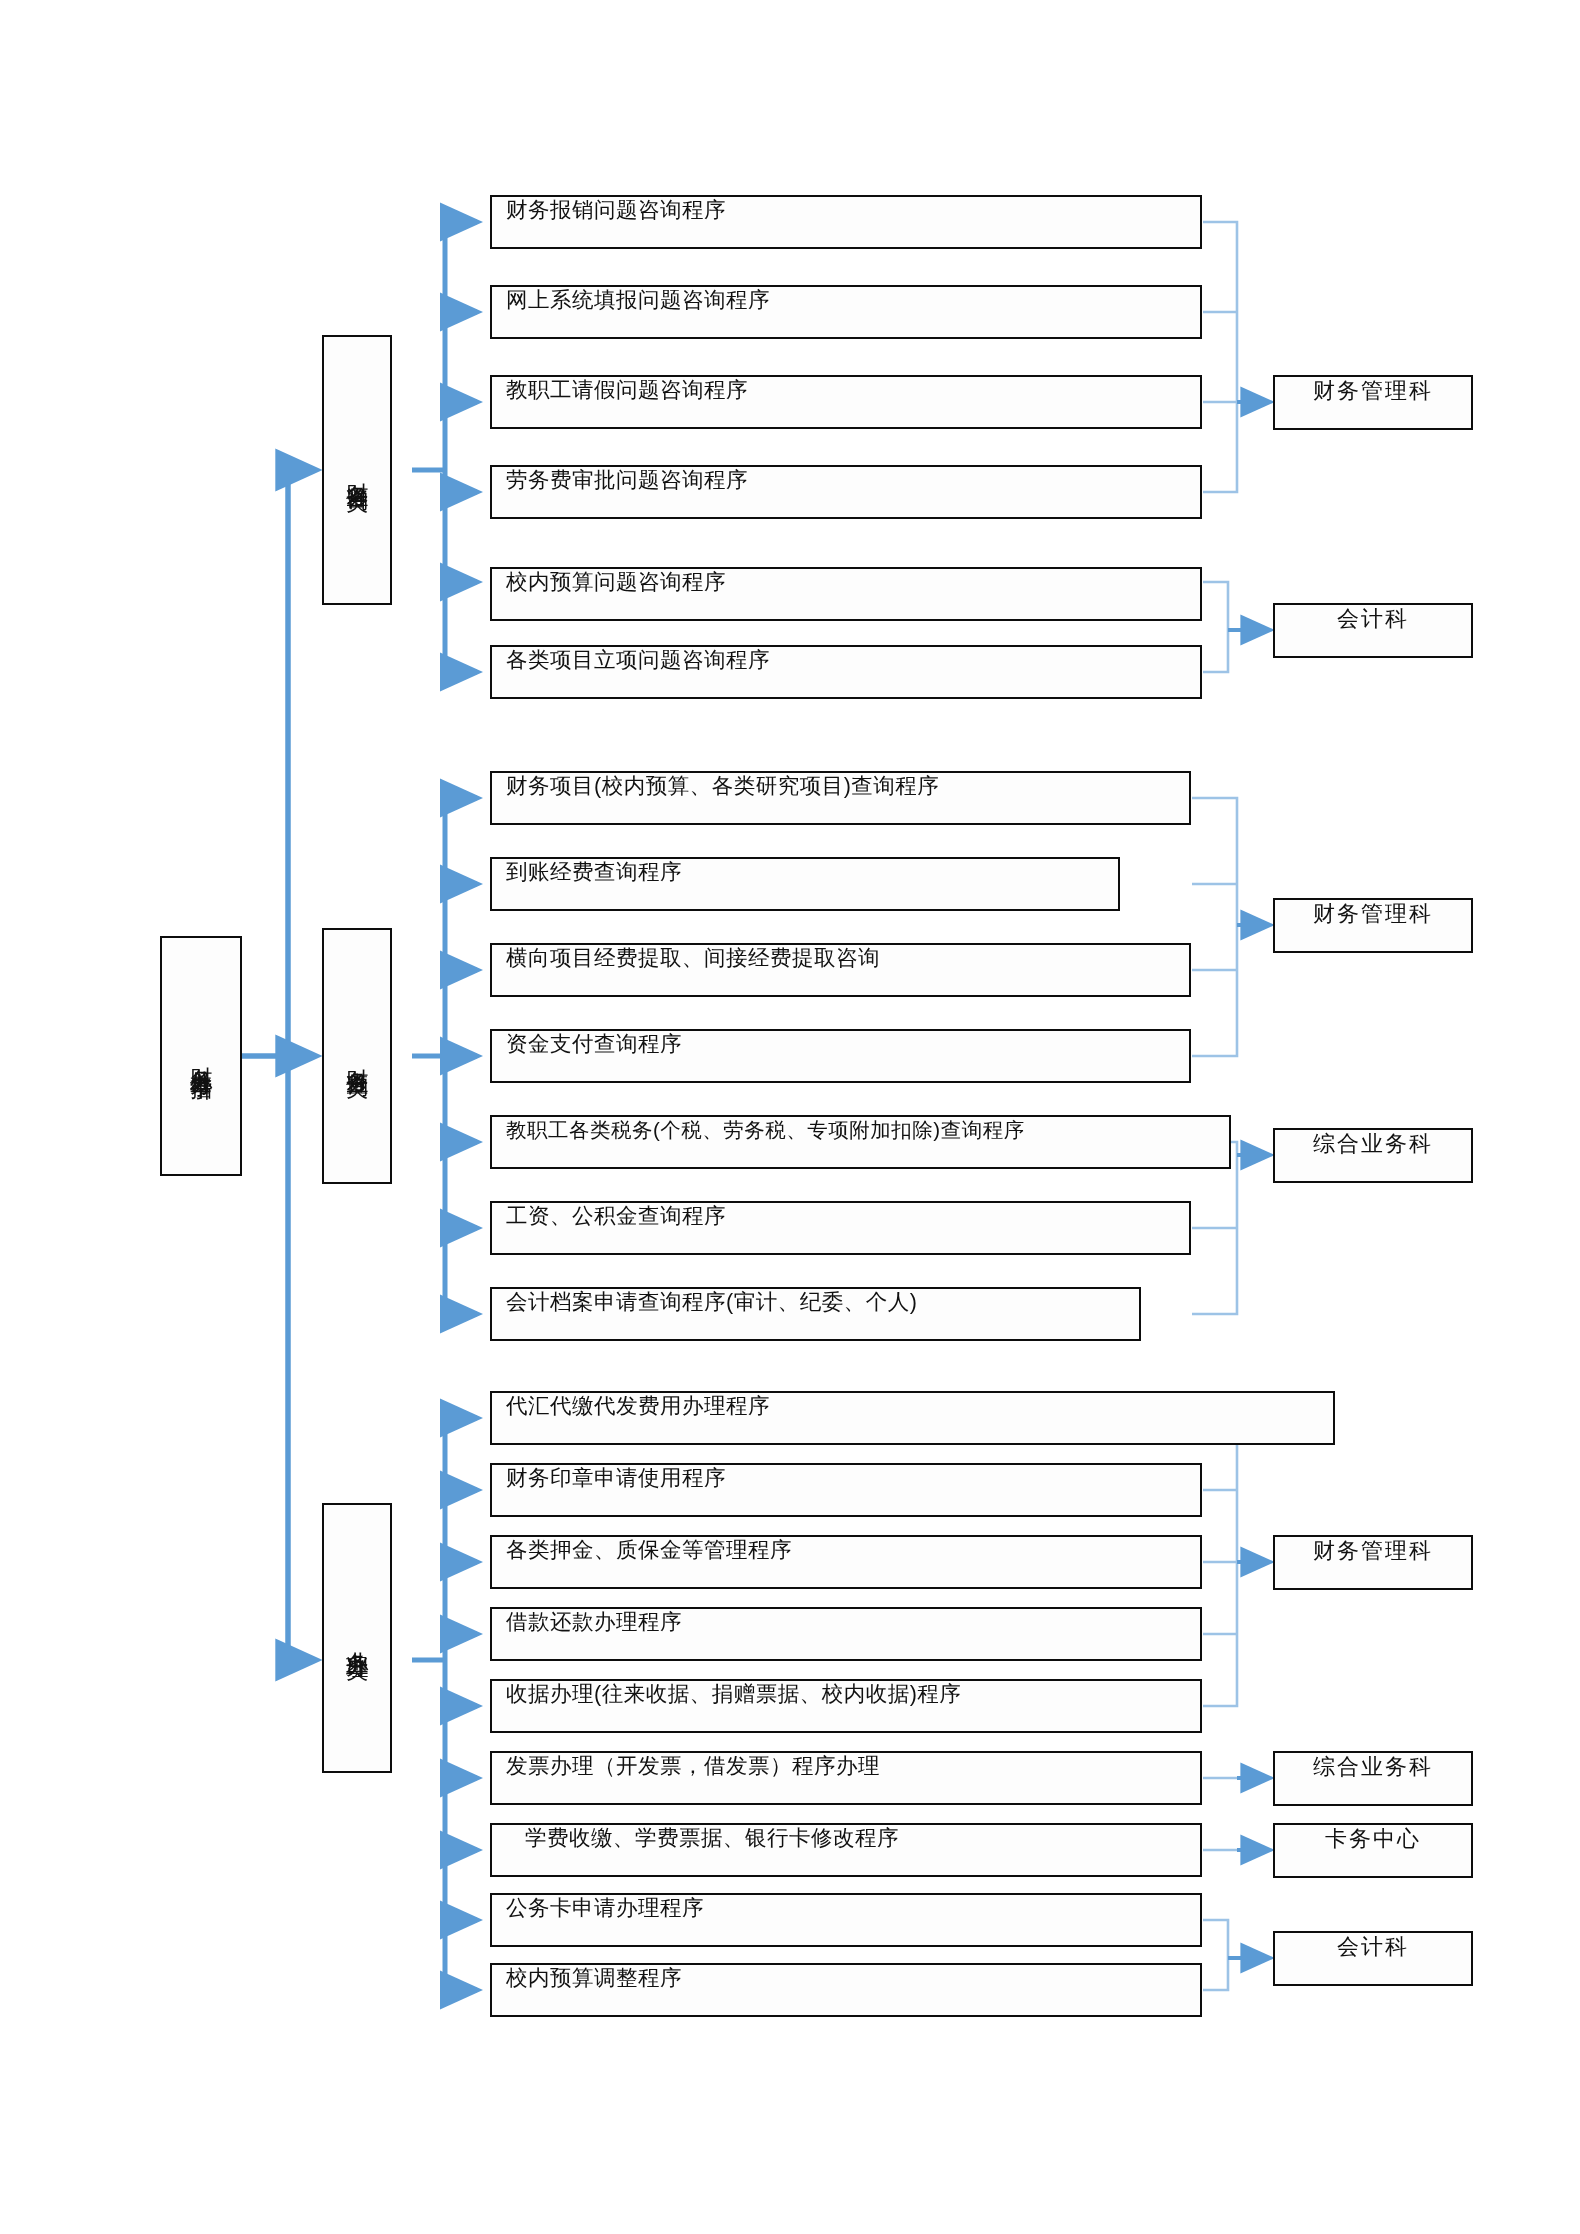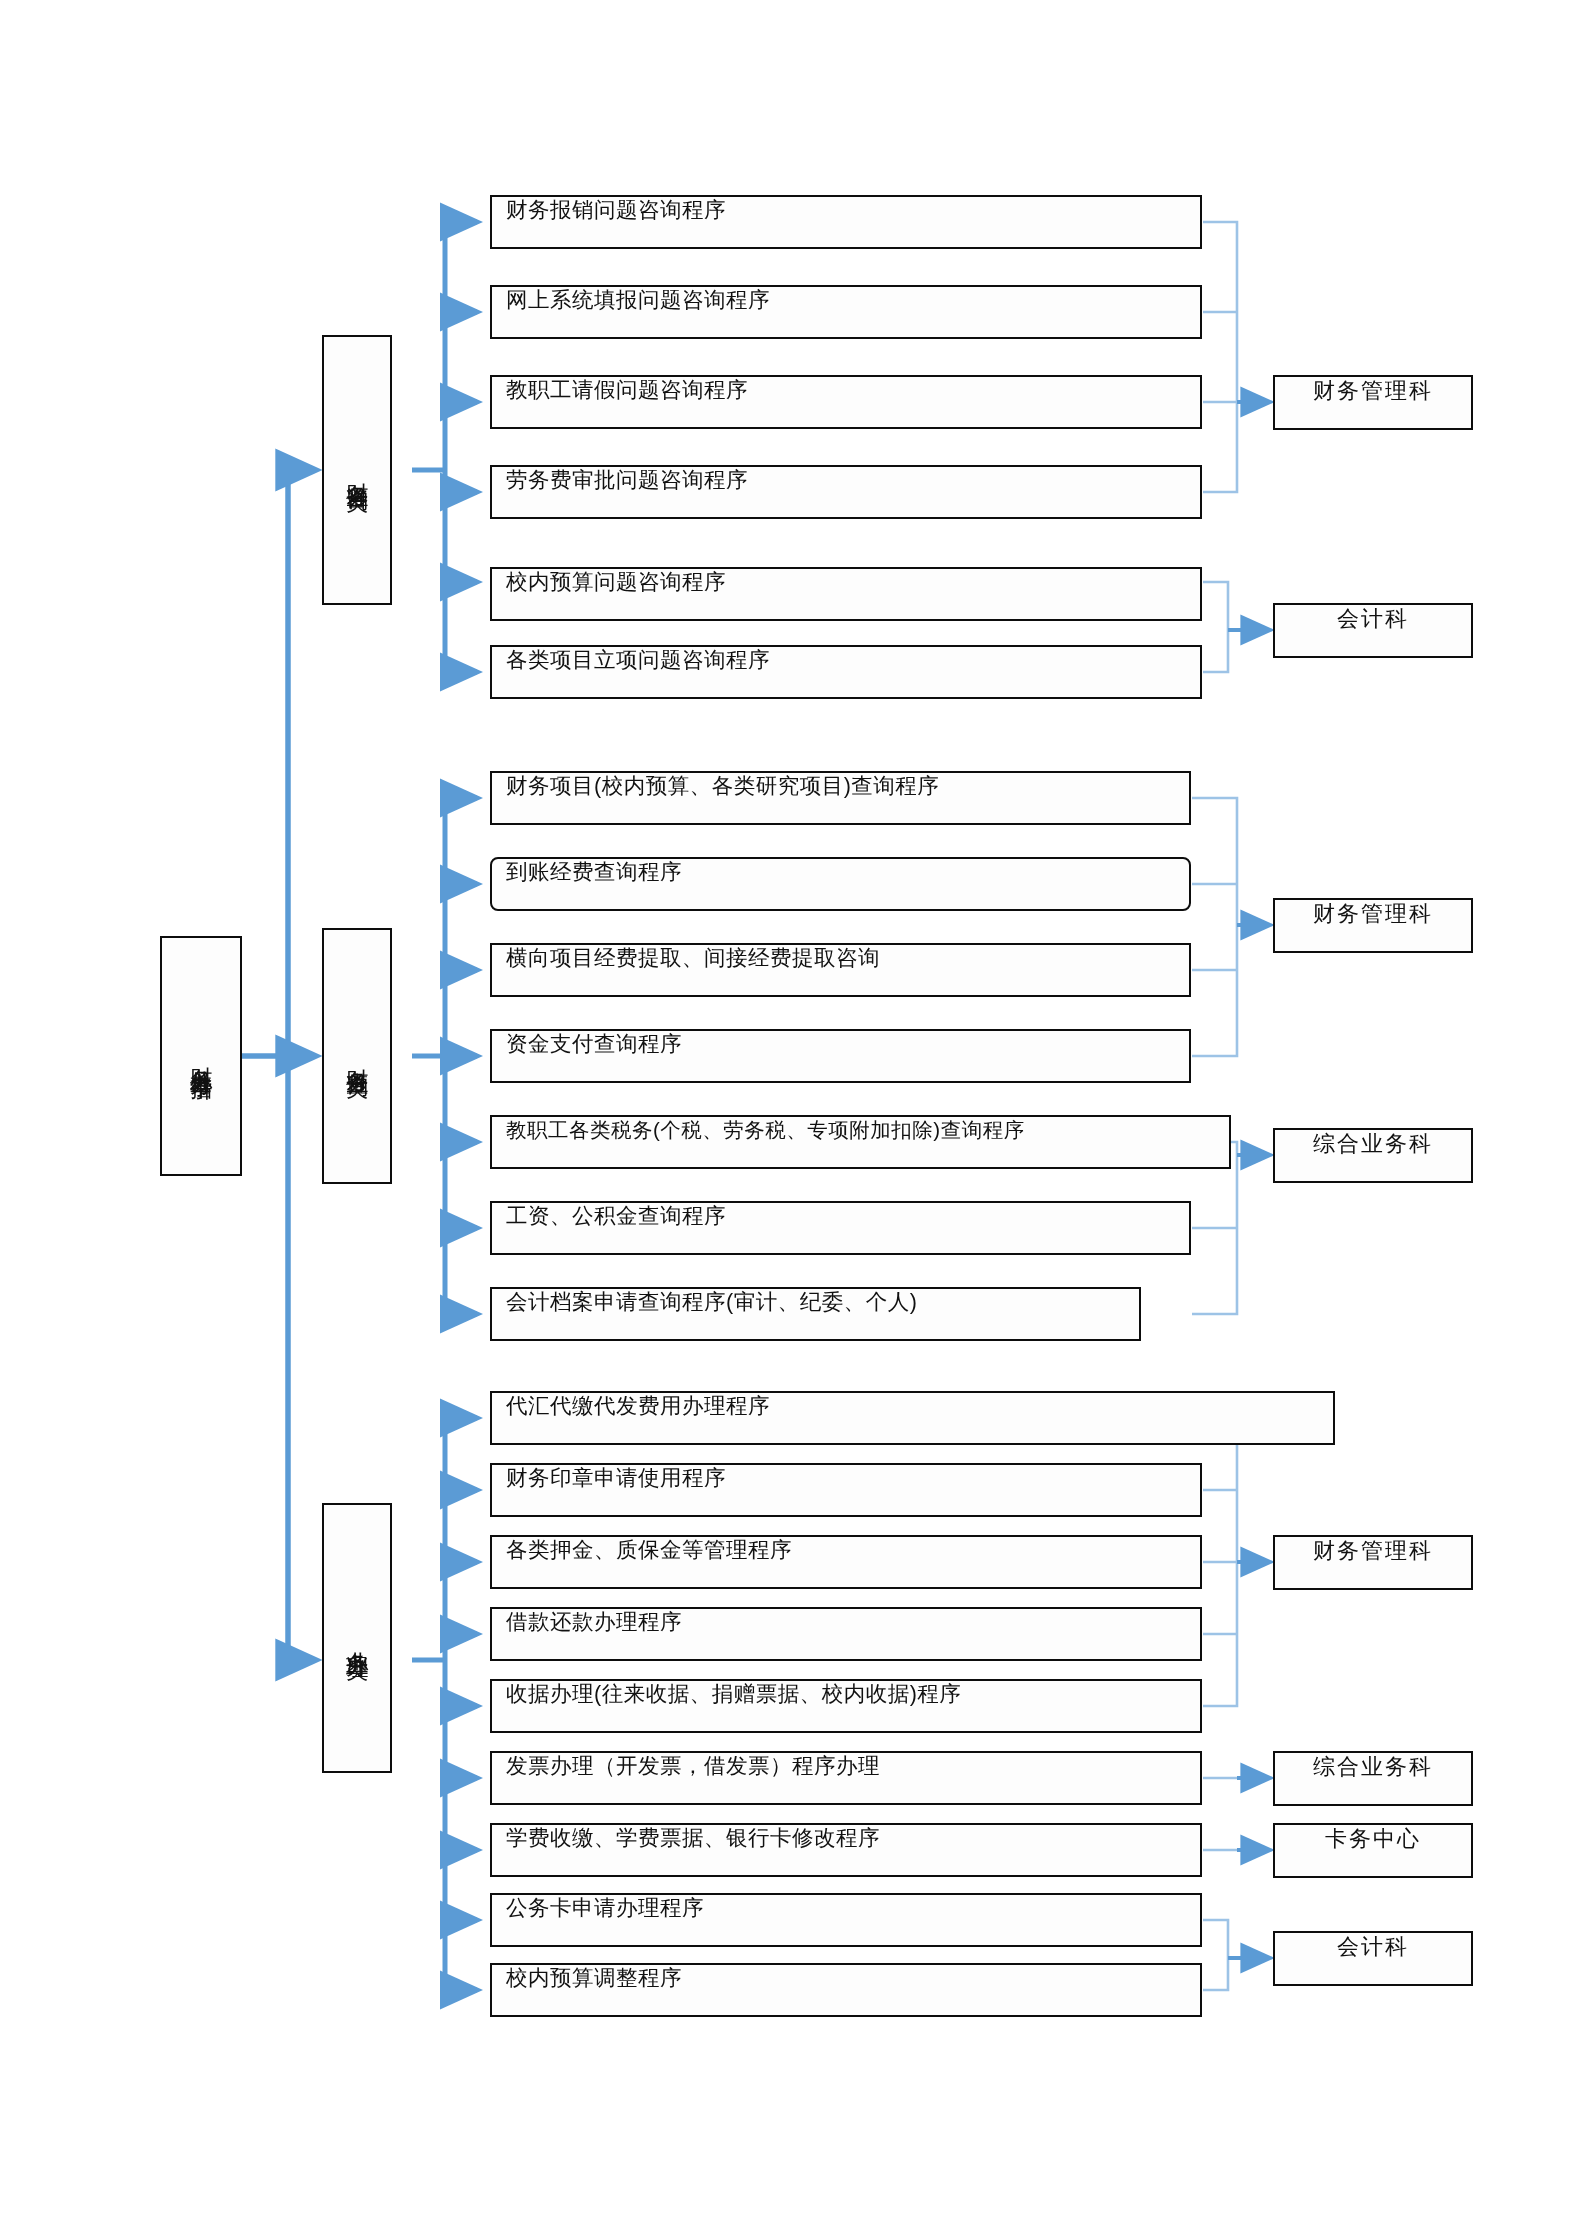"到账经费查询程序" div.node { border-radius: 8px -> none; width: 701px -> 630px }
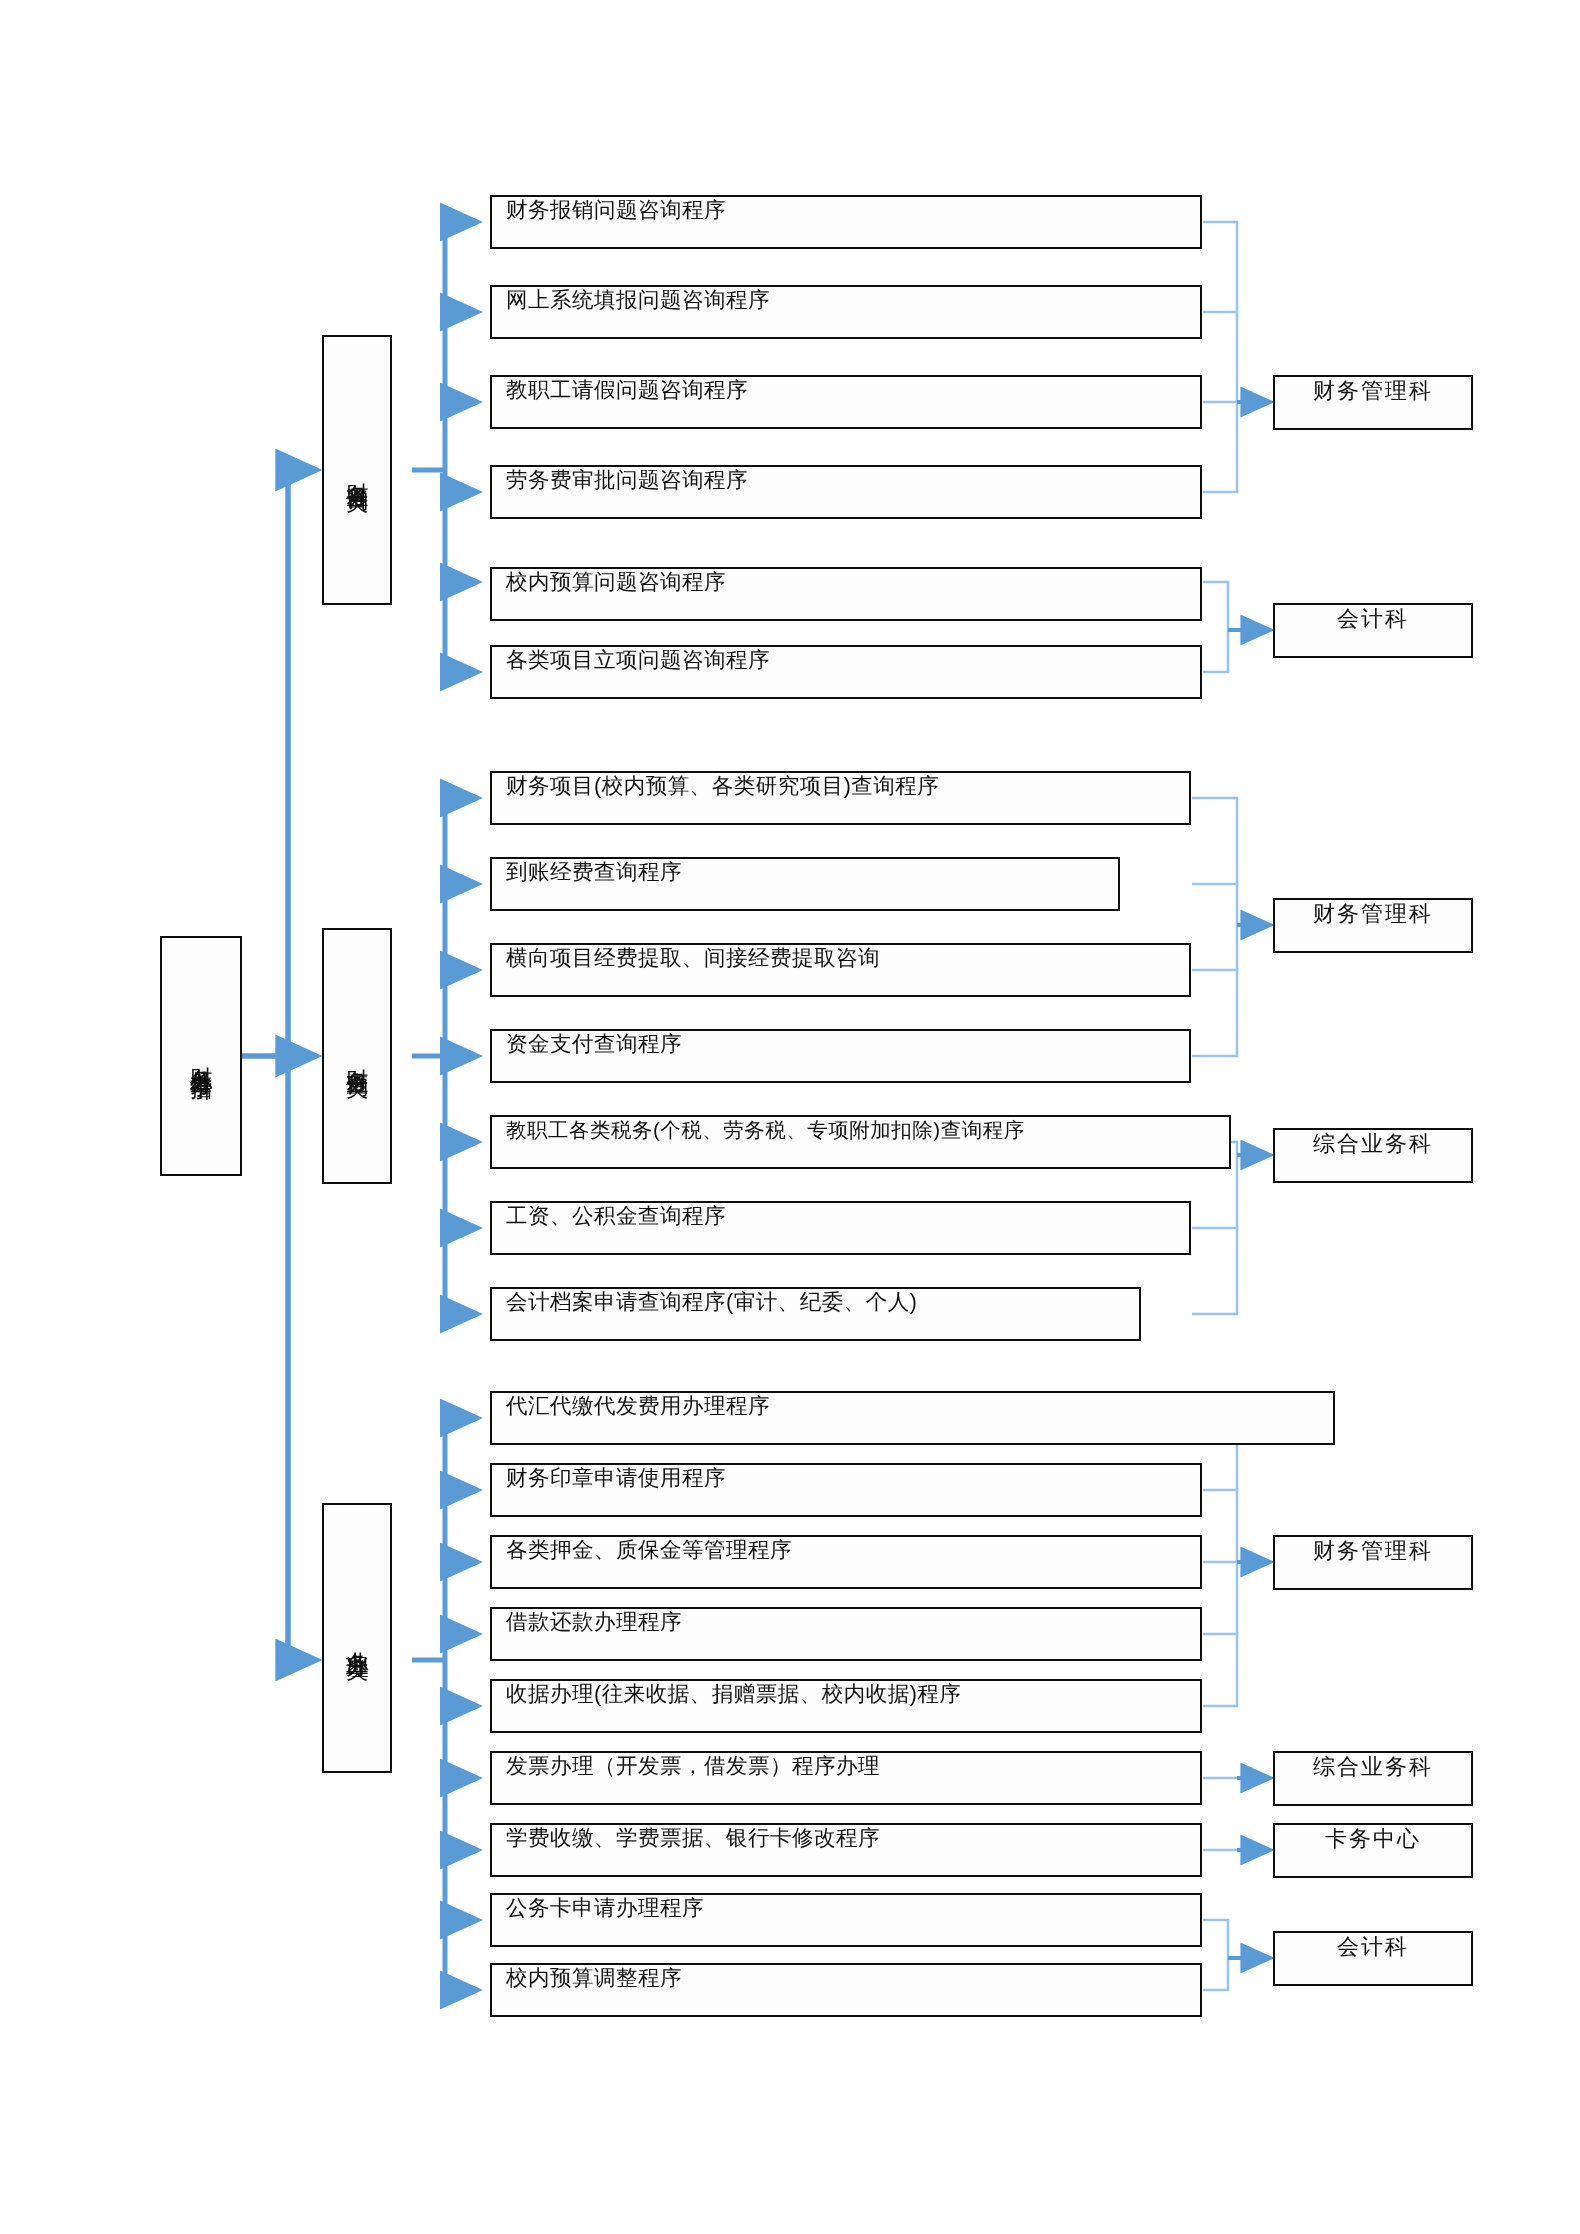"学费收缴、学费票据、银行卡修改程序" .proc.indent { padding-left: 14px -> 33px }
